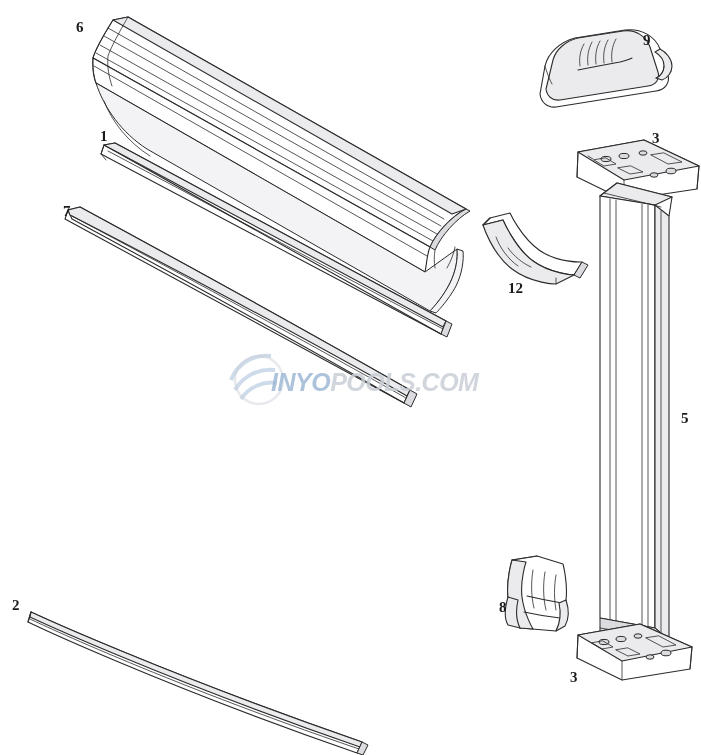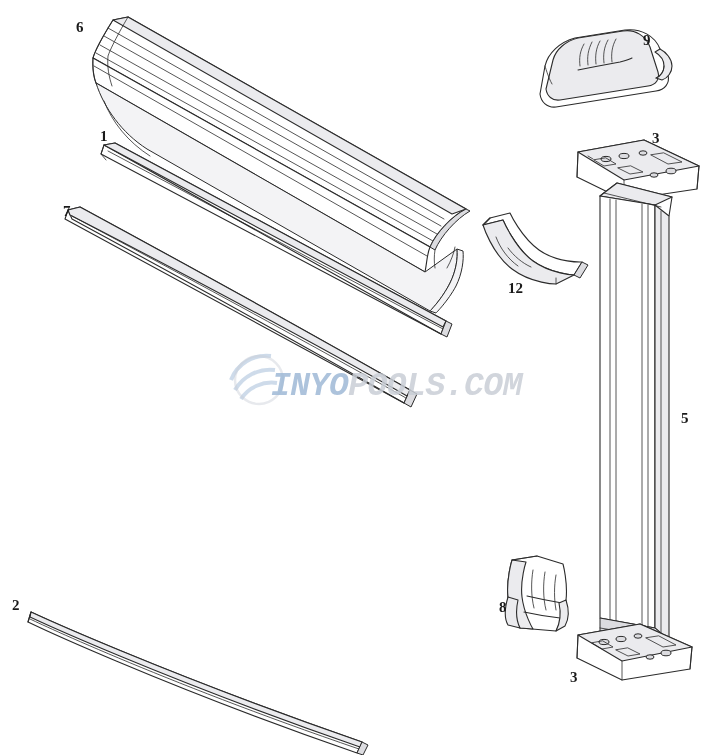"INYOPOOLS.COM" .wm-text { font-family: Liberation Mono, monospace -> Liberation Sans, sans-serif; font-size: 33px -> 25px }
